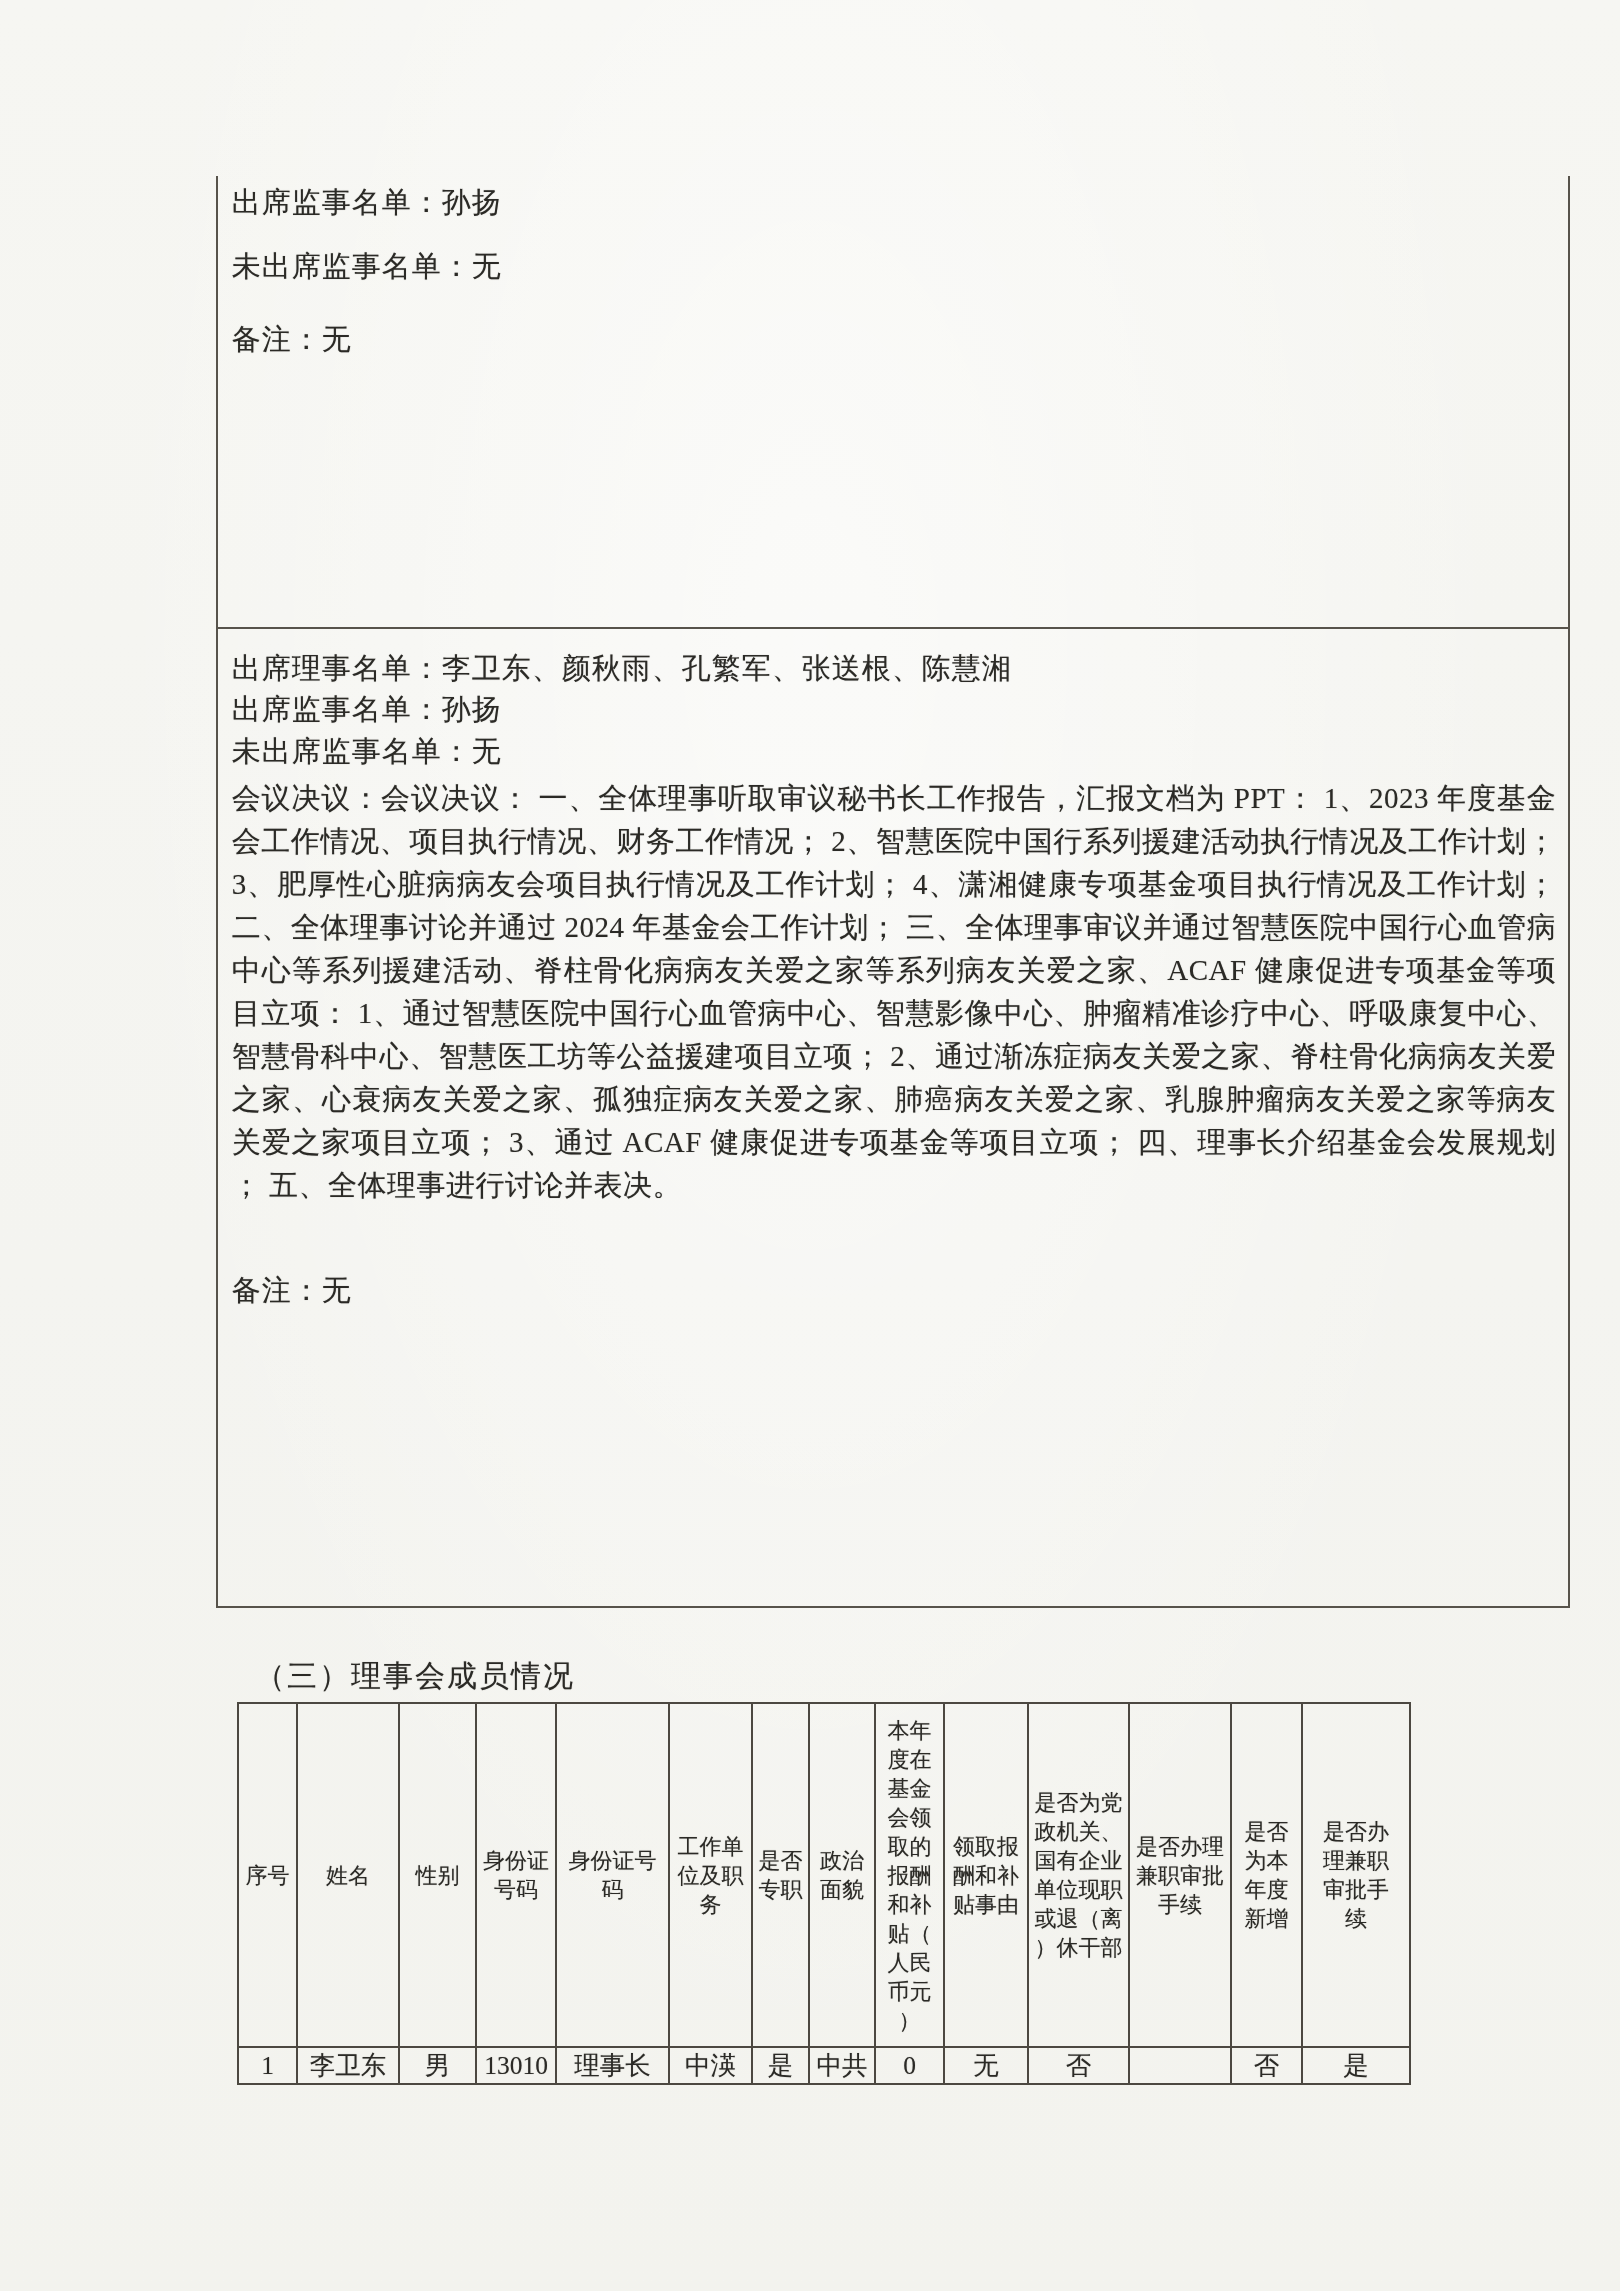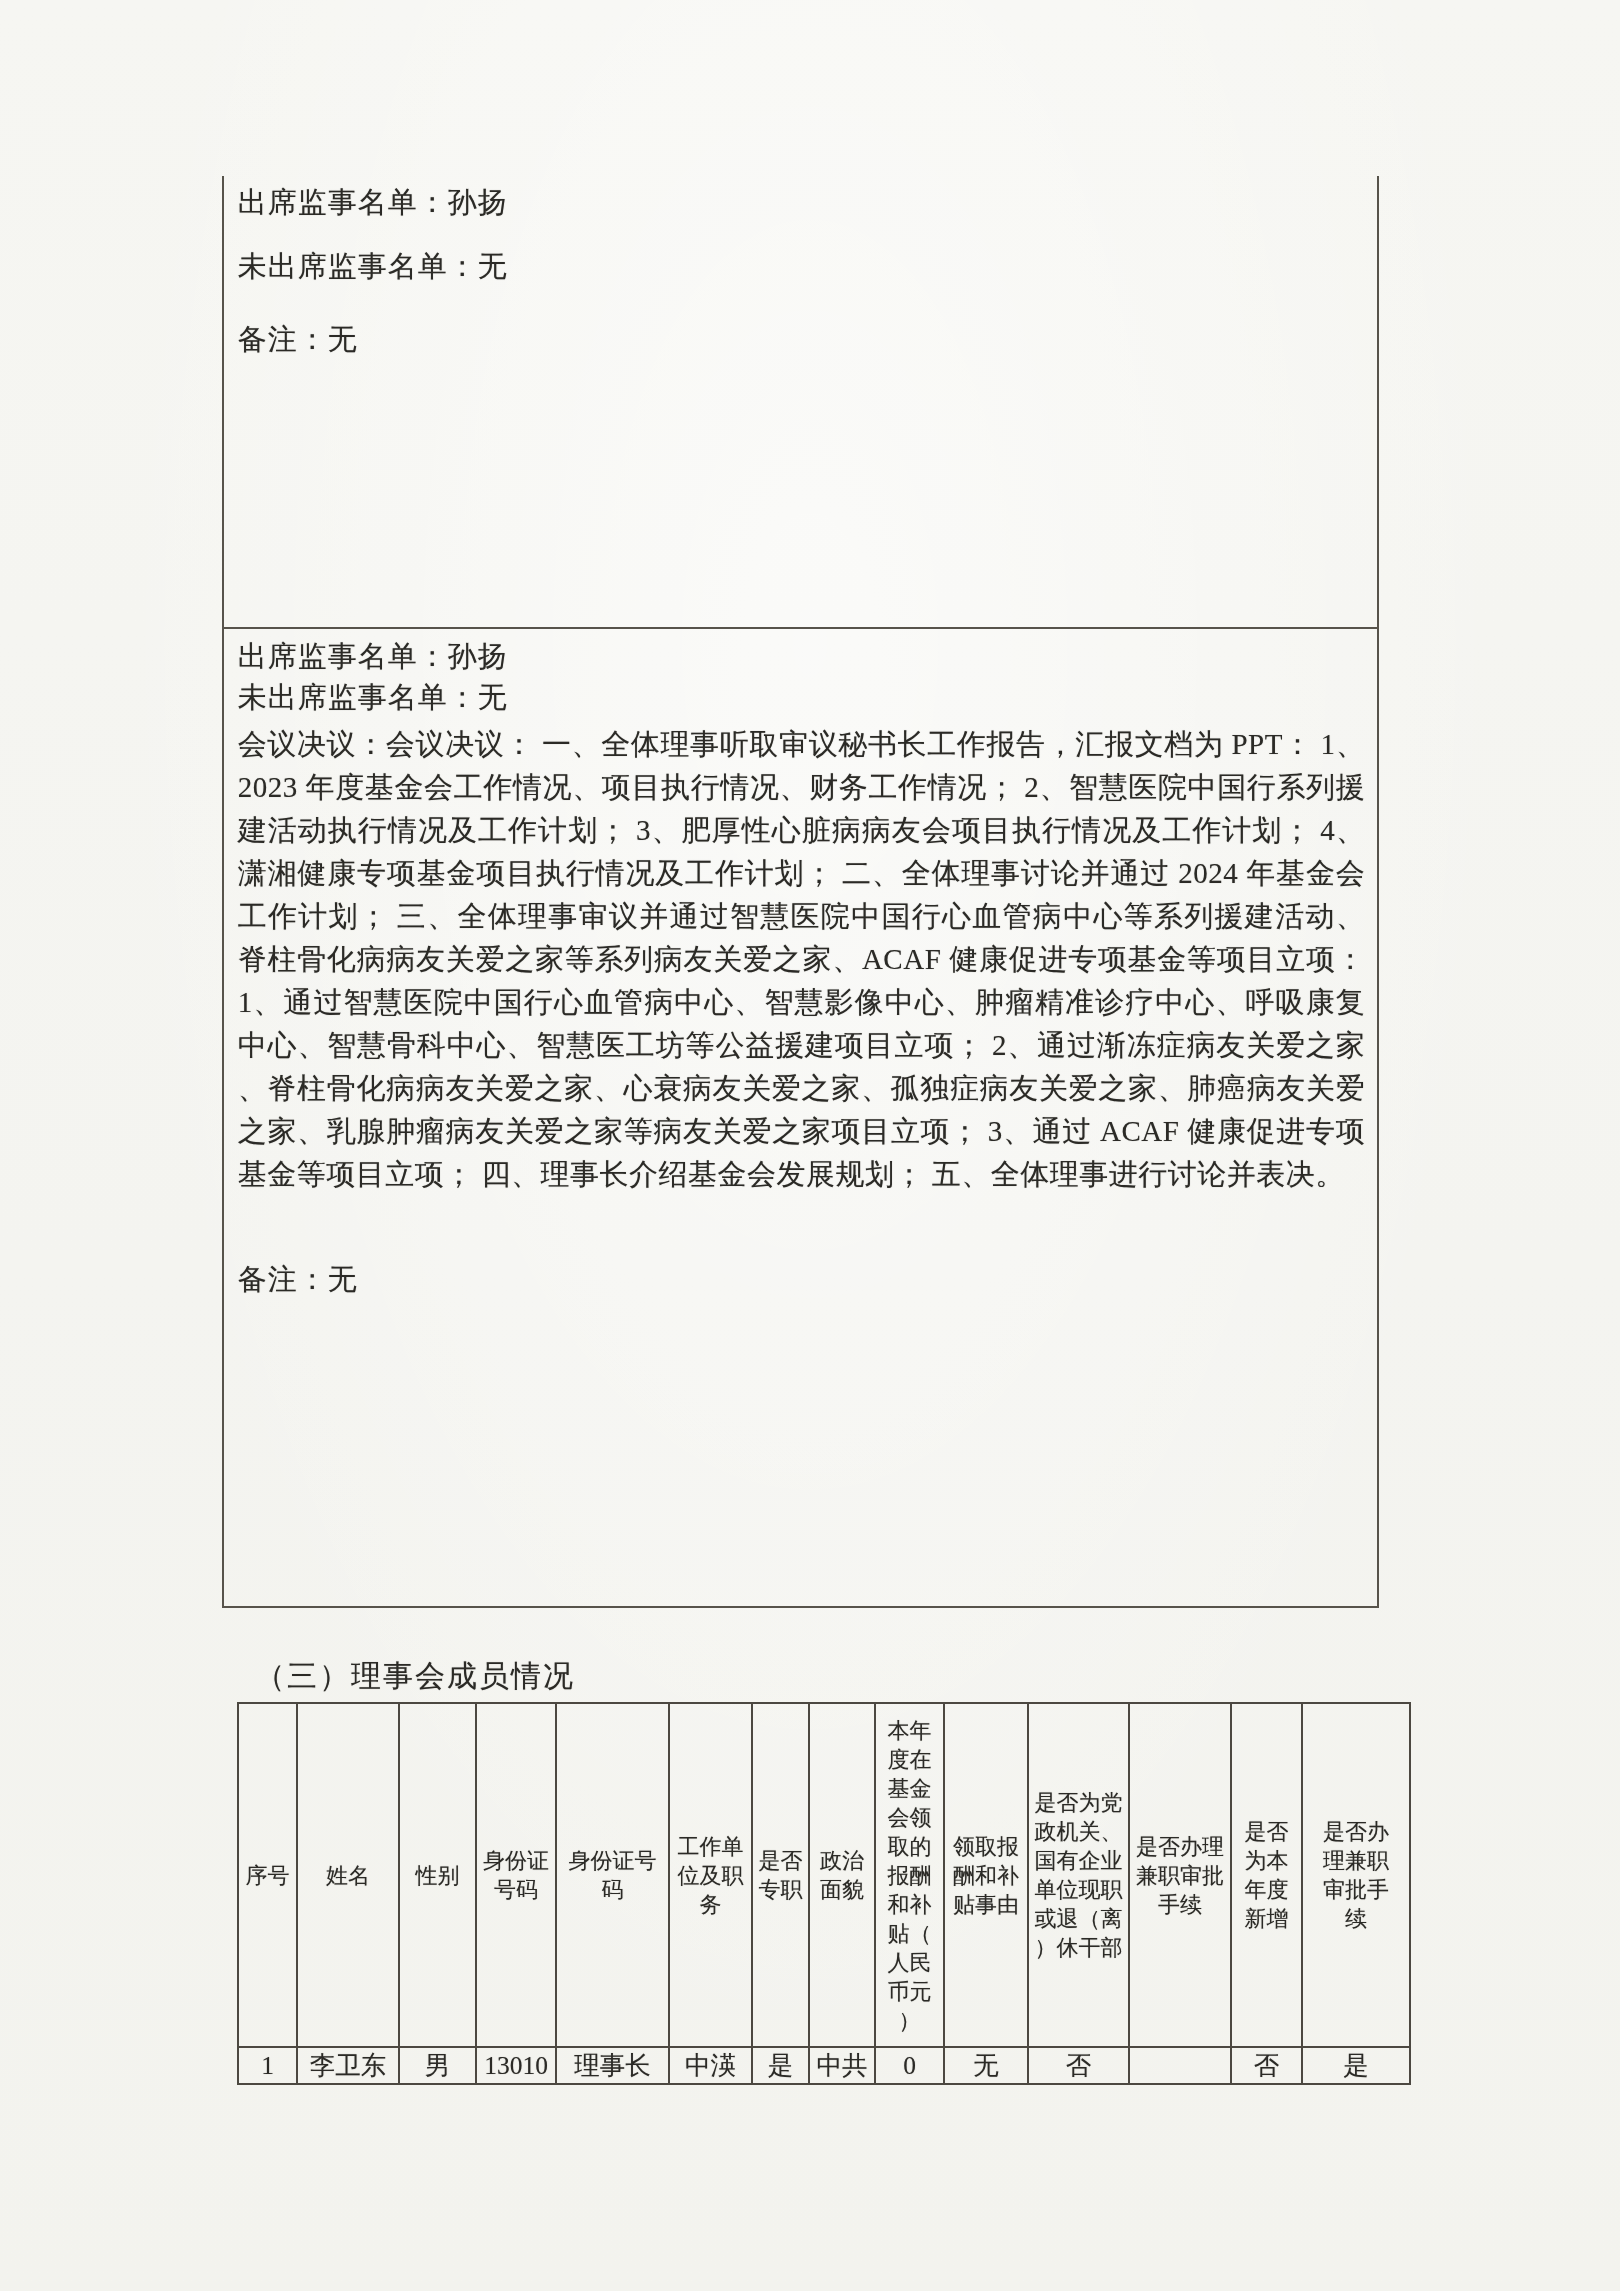"出席监事名单：孙扬" .box { left: 222px -> 216px; width: 1157px -> 1354px }
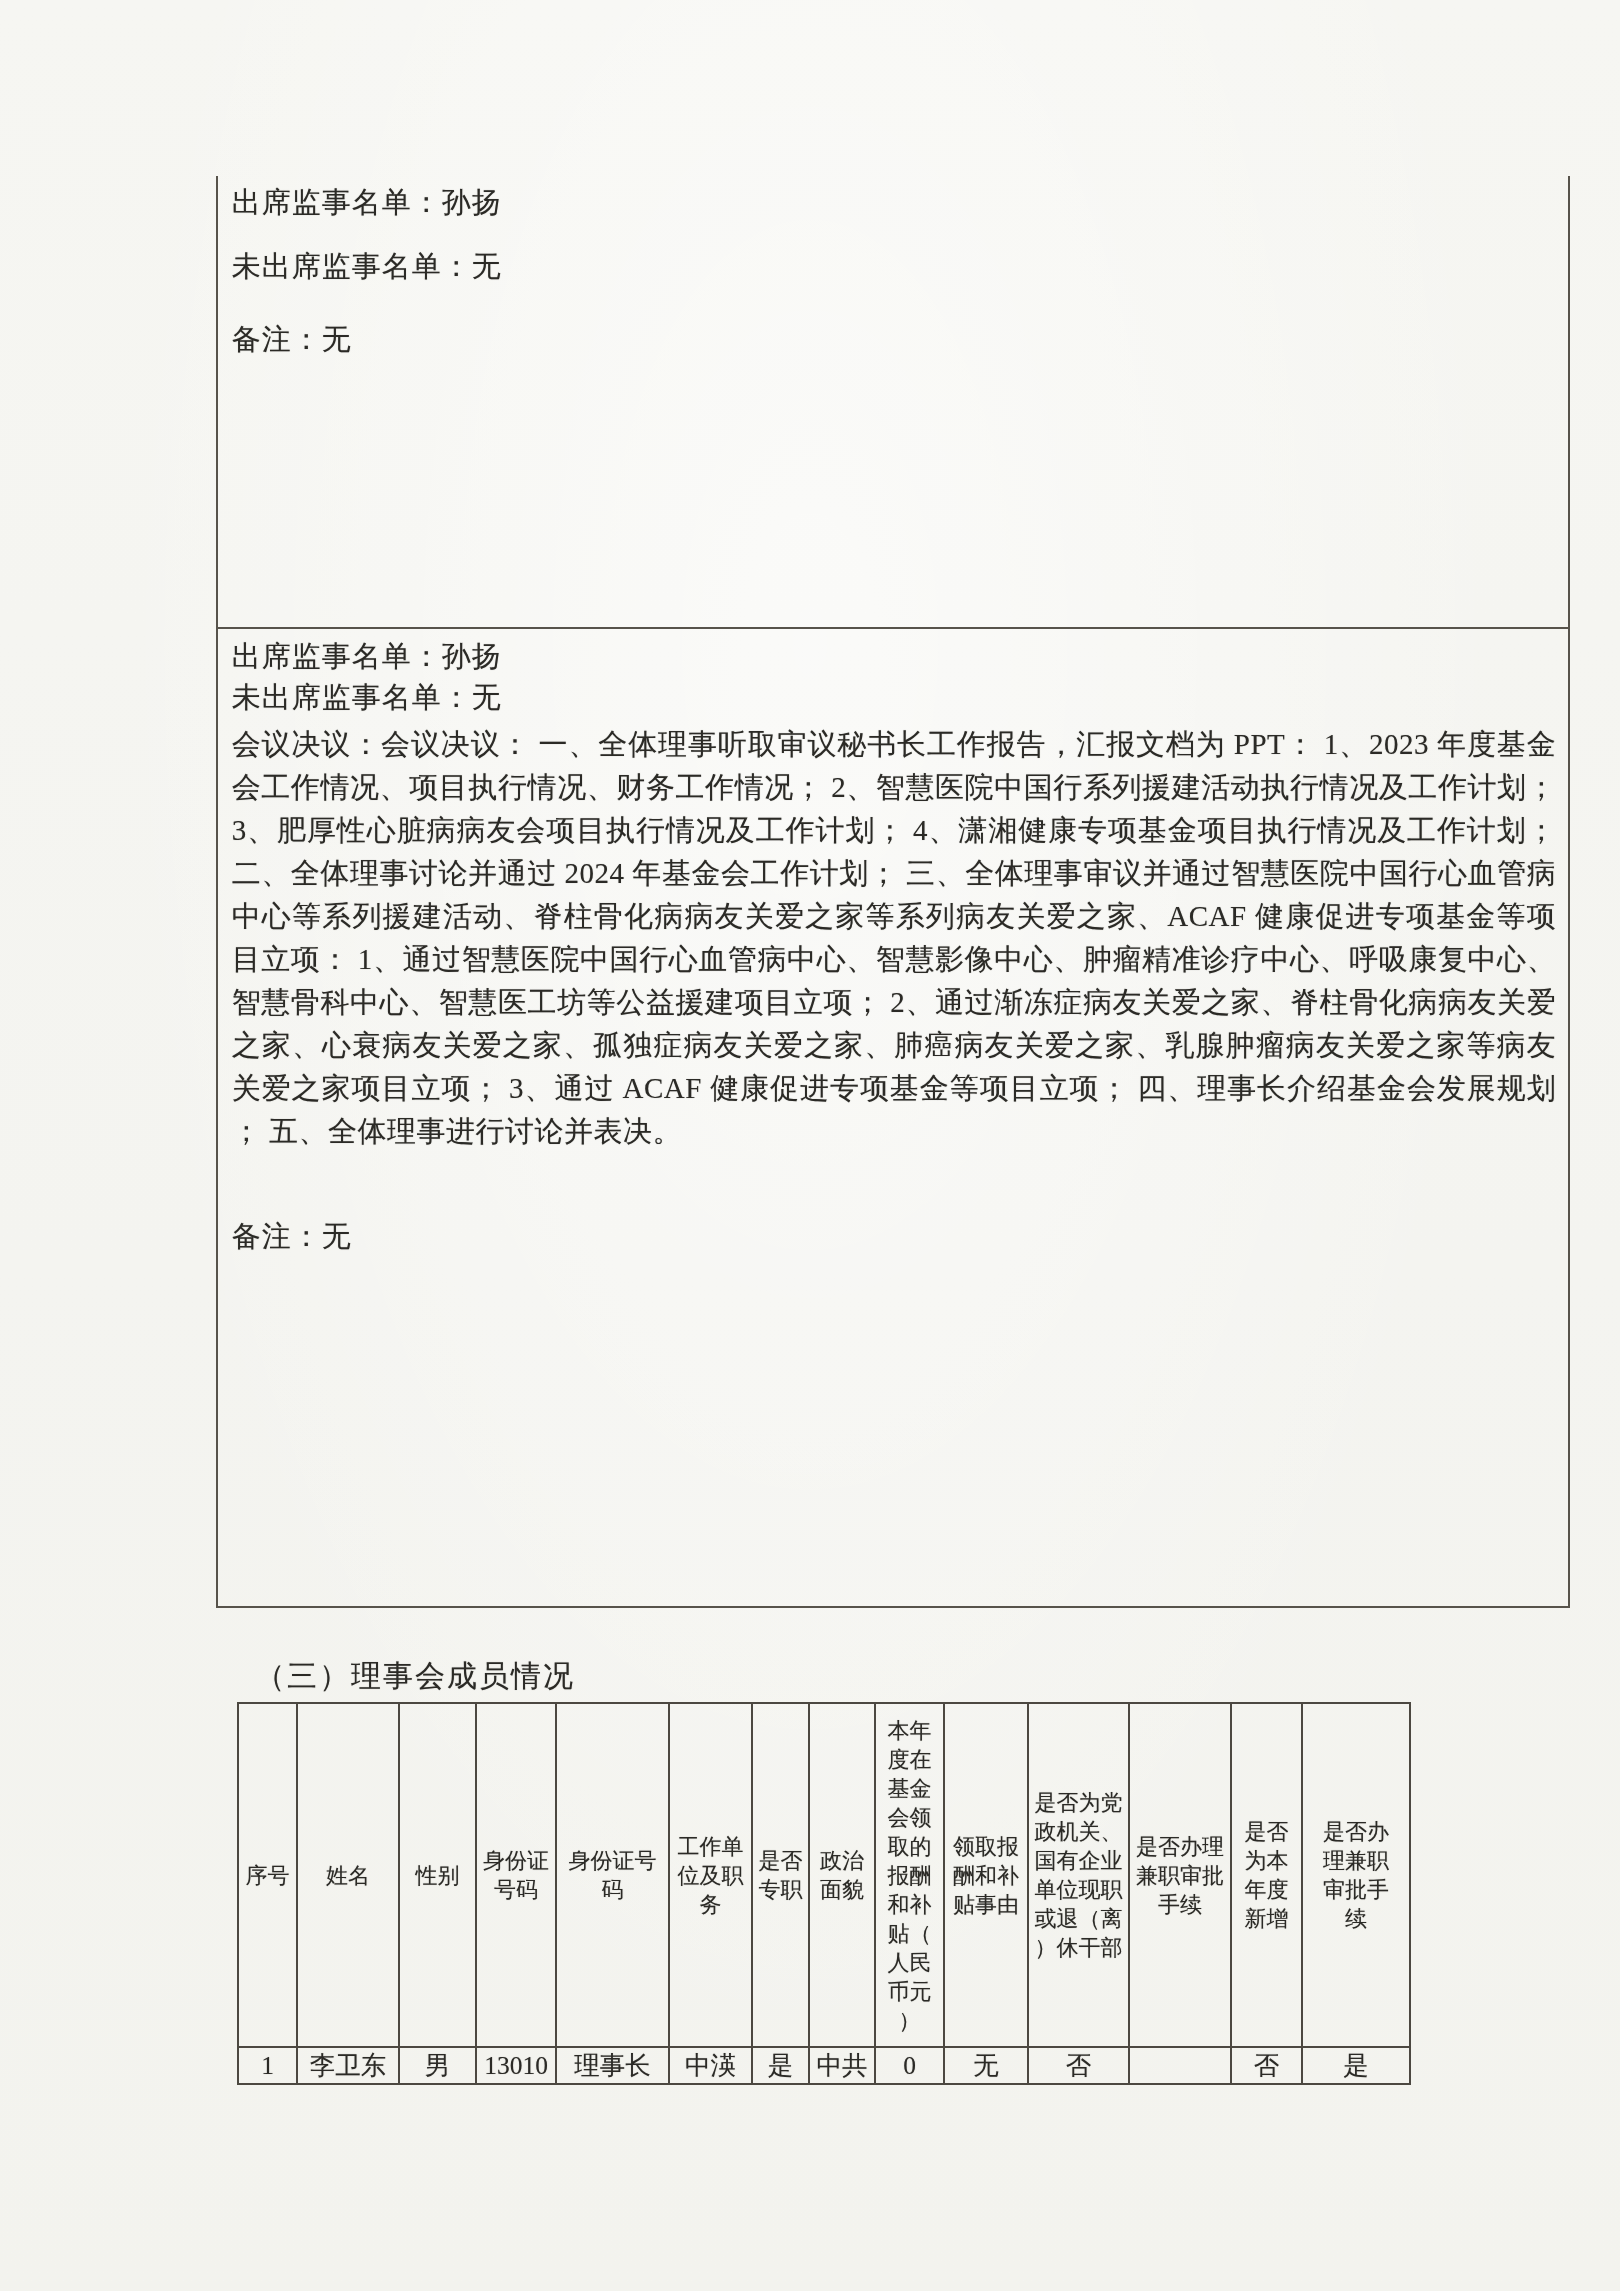"出席理事名单：李卫东、颜秋雨、孔繁军、张送根、陈慧湘" p.ln { html: none -> <p>出席理事名单：李卫东、颜秋雨、孔繁军、张送根、陈慧湘</p> }
